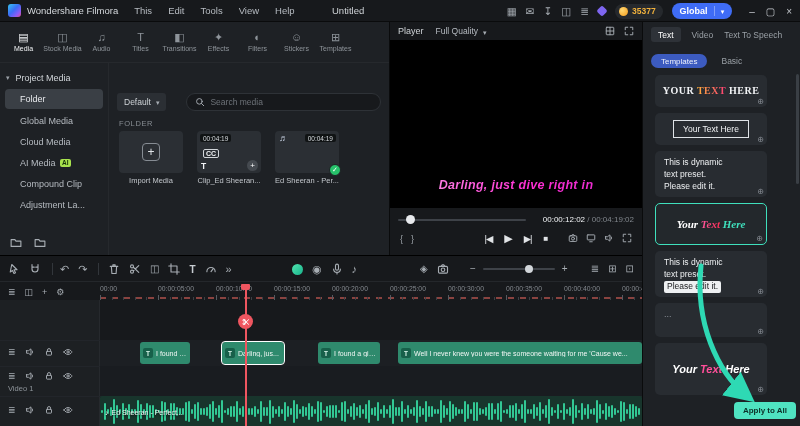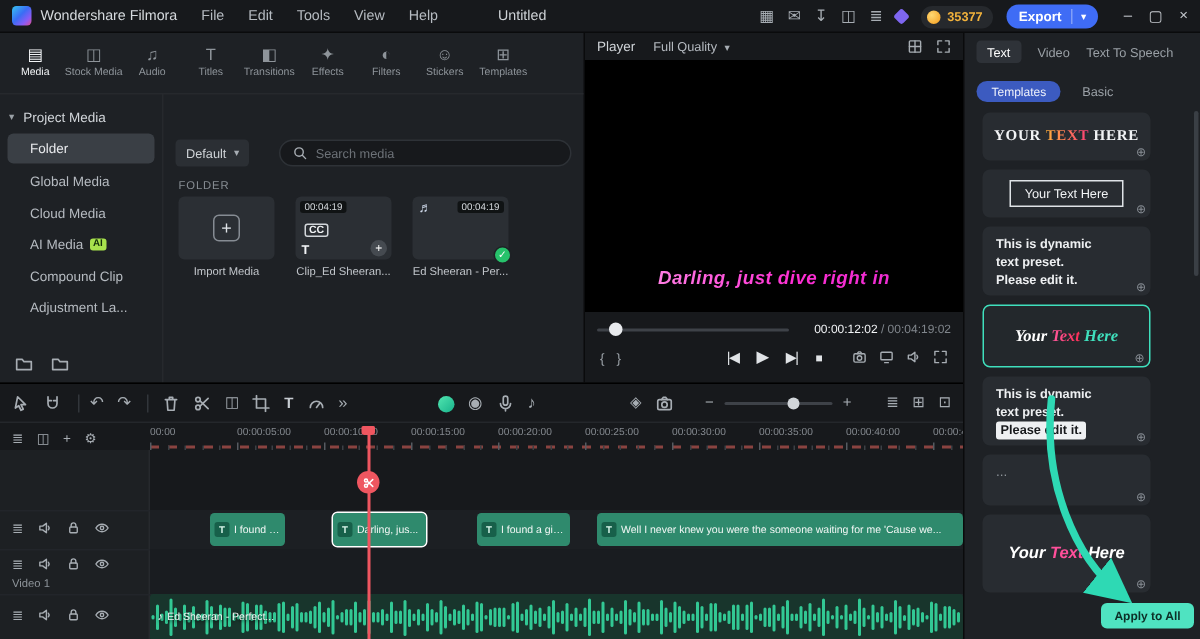"File" span.menu-item { text: File -> This }
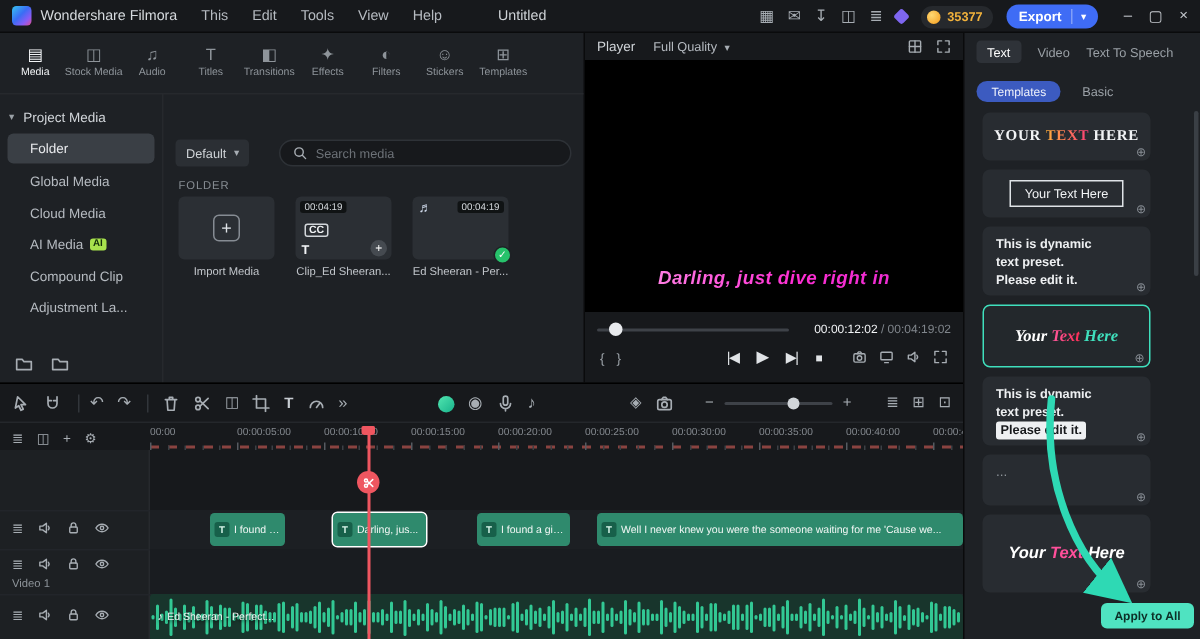"Export" span.export-label { text: Export -> Global }
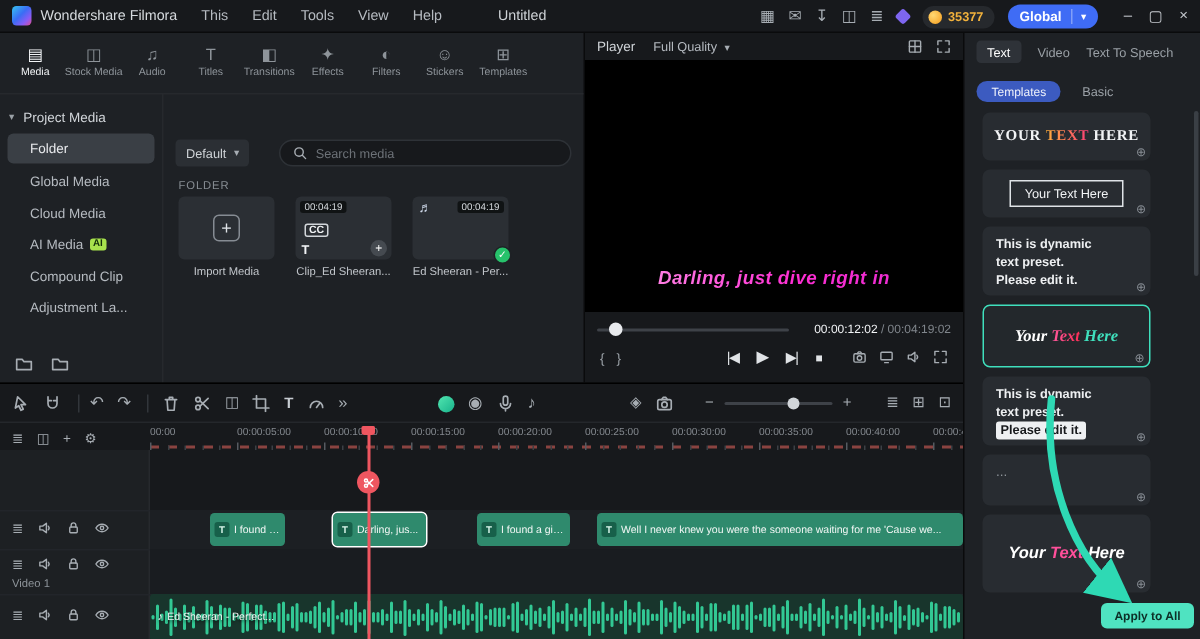"This is dynamic" .c3 div,.c5 div { font-weight: bold -> normal }
